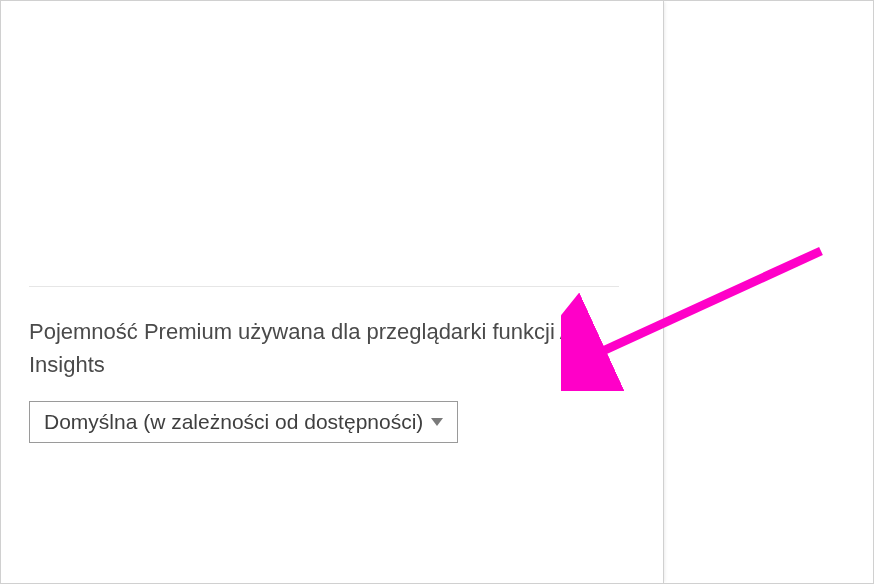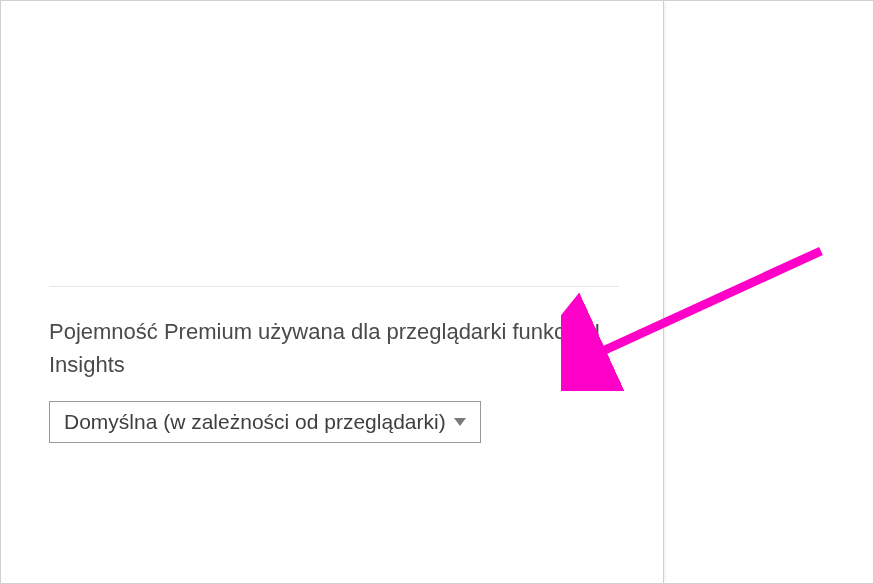"Pojemność Premium używana dla" .content-area { left: 48px -> 28px }
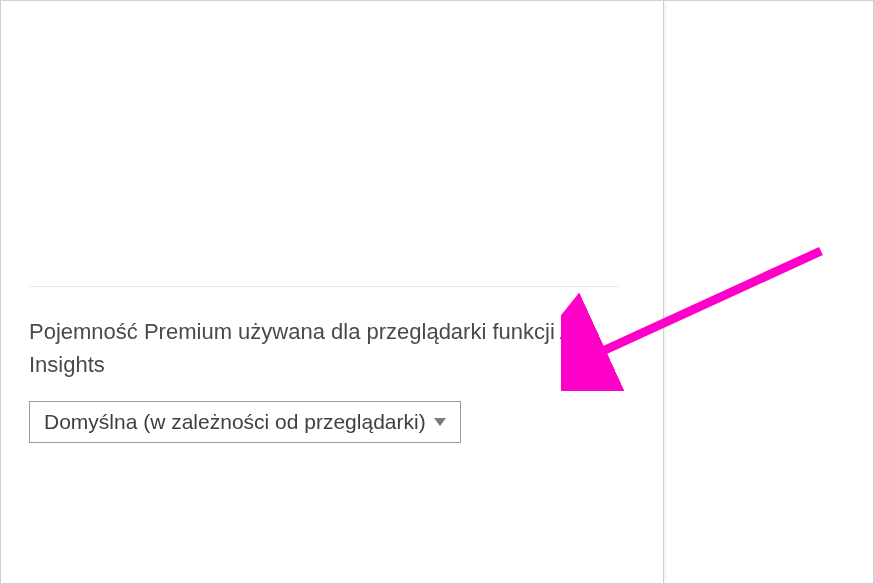"Domyślna (w zależności od przeglądarki)" span.dropdown-text { text: przeglądarki -> dostępności }
